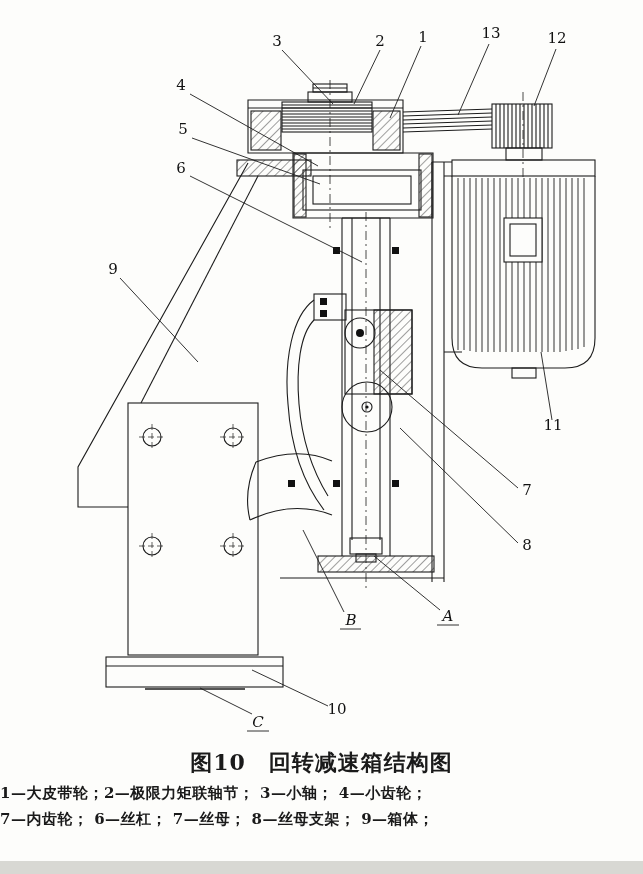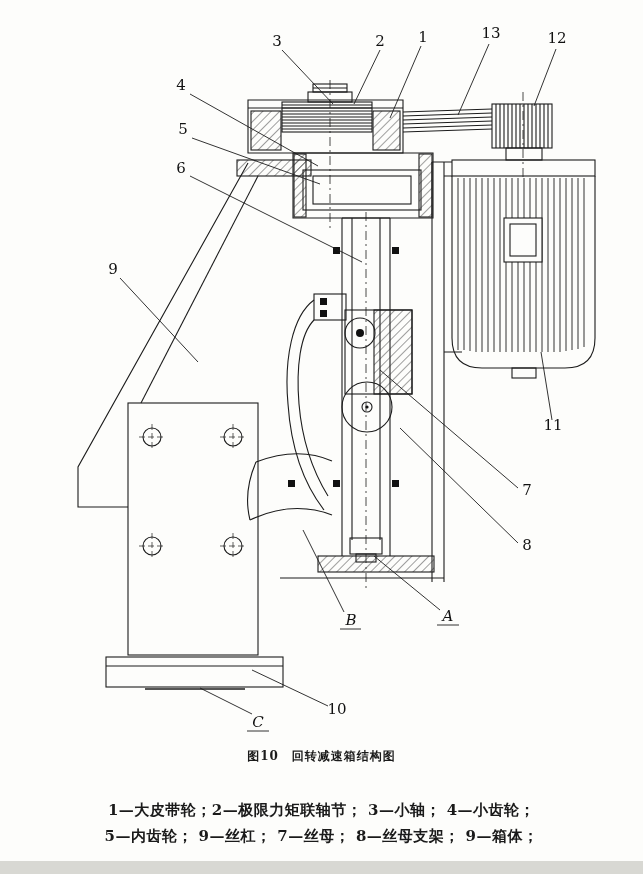"图10 回转减速箱结构图" .caption { font-size: 12px -> 22px }
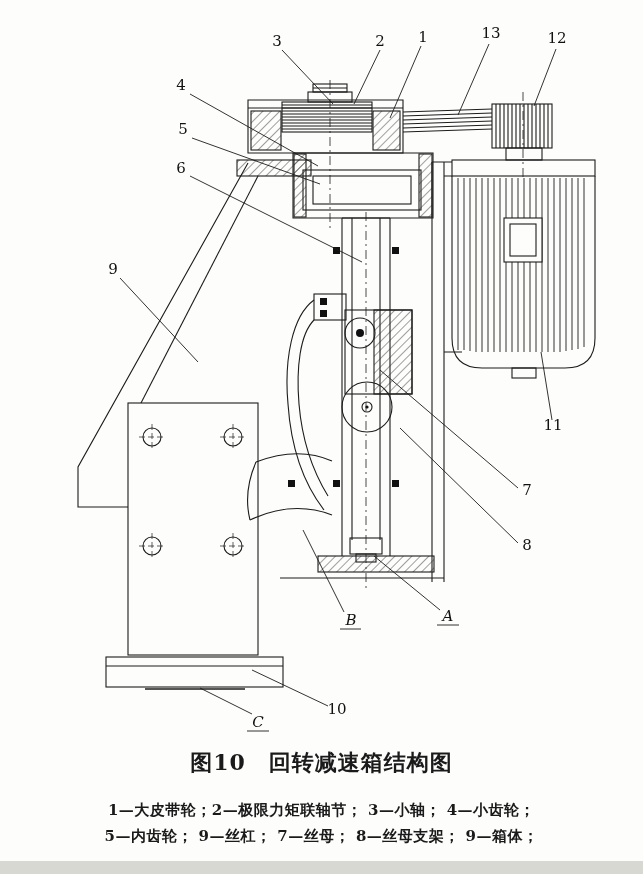"1—大皮带轮；2—极限力矩联轴节； 3—小轴； 4—小齿轮；" .legend { margin-top: 17px -> none; text-align: center -> none }
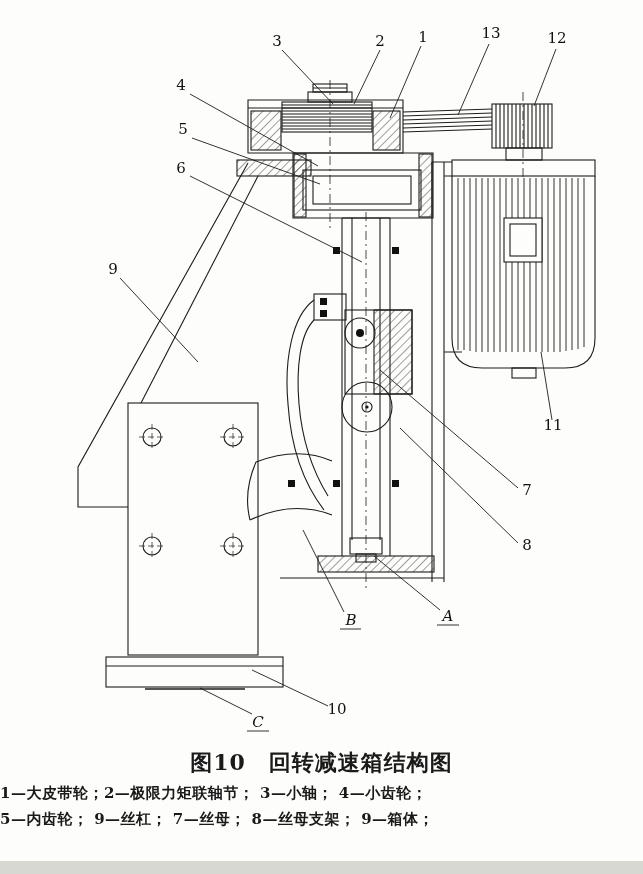"5—内齿轮； 9—丝杠； 7—丝母； 8—丝母支架； 9—箱体；" div { text: 5—内齿轮； 9 -> 7—内齿轮； 6 }
